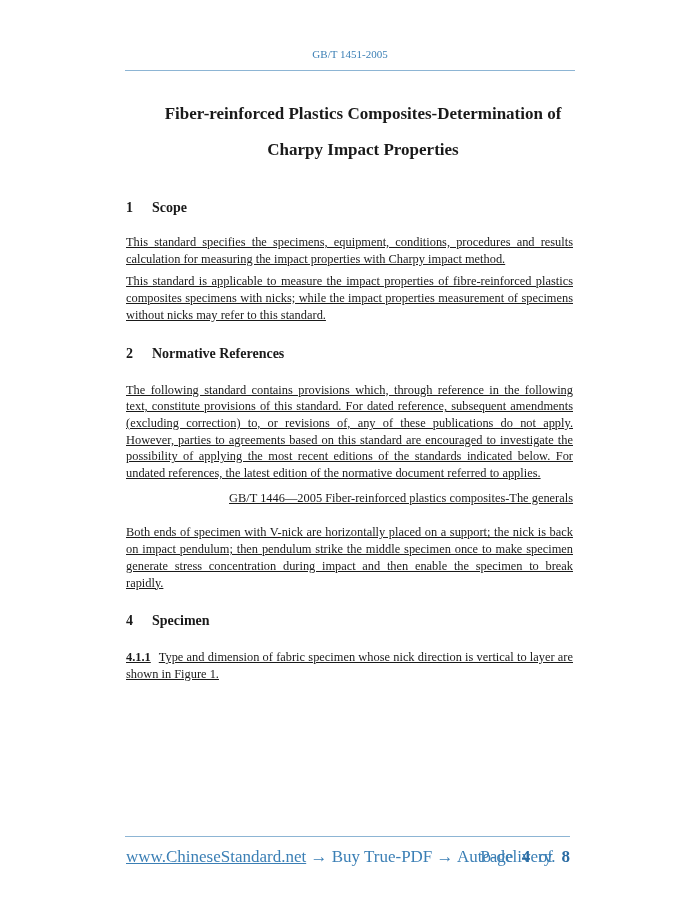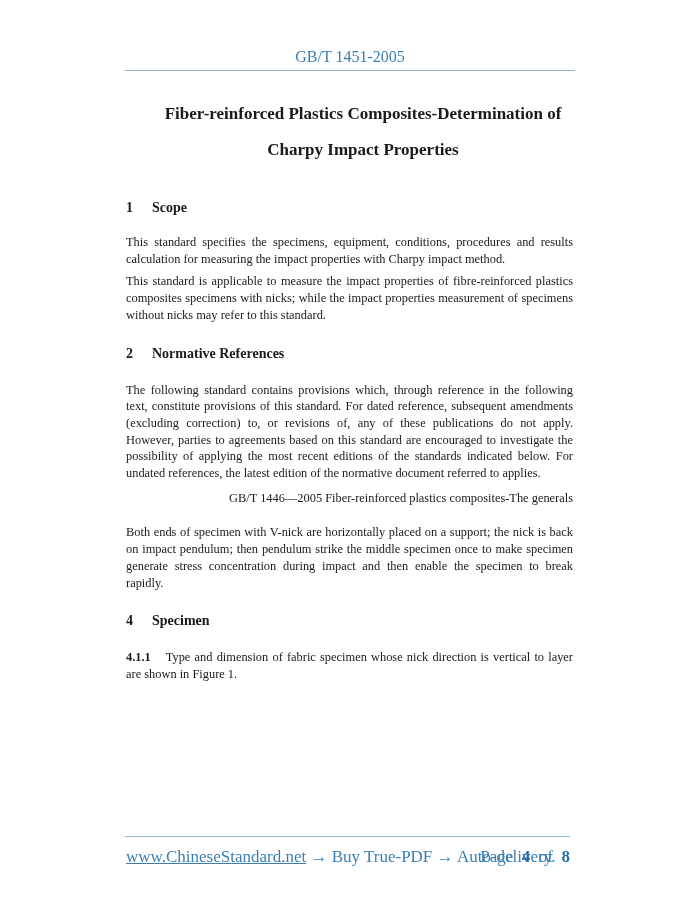"GB/T 1451-2005" .header { font-size: 16px -> 11px }
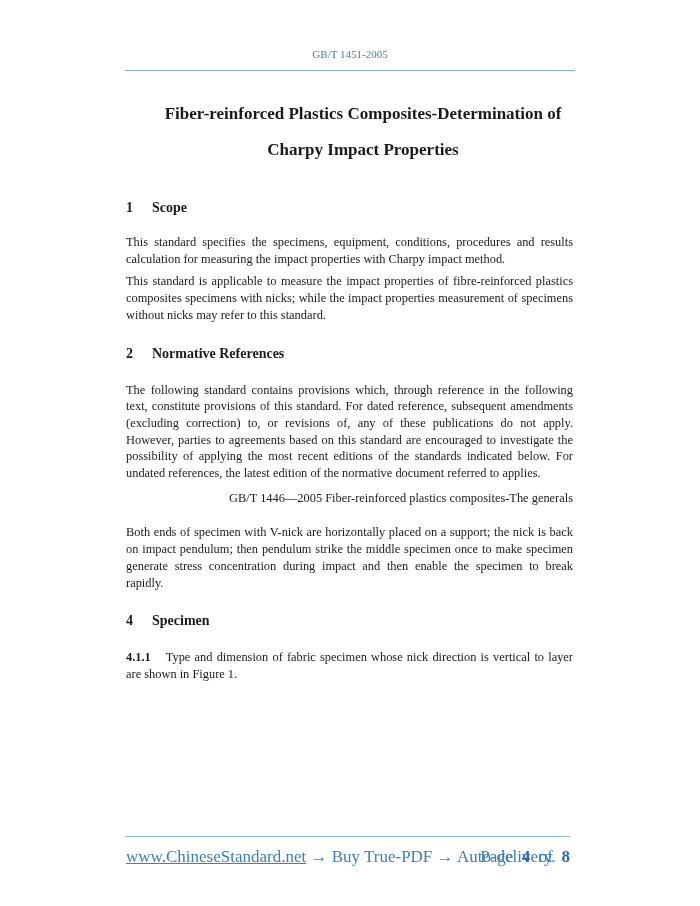"This standard specifies the specimens," p { text-decoration: none -> underline }
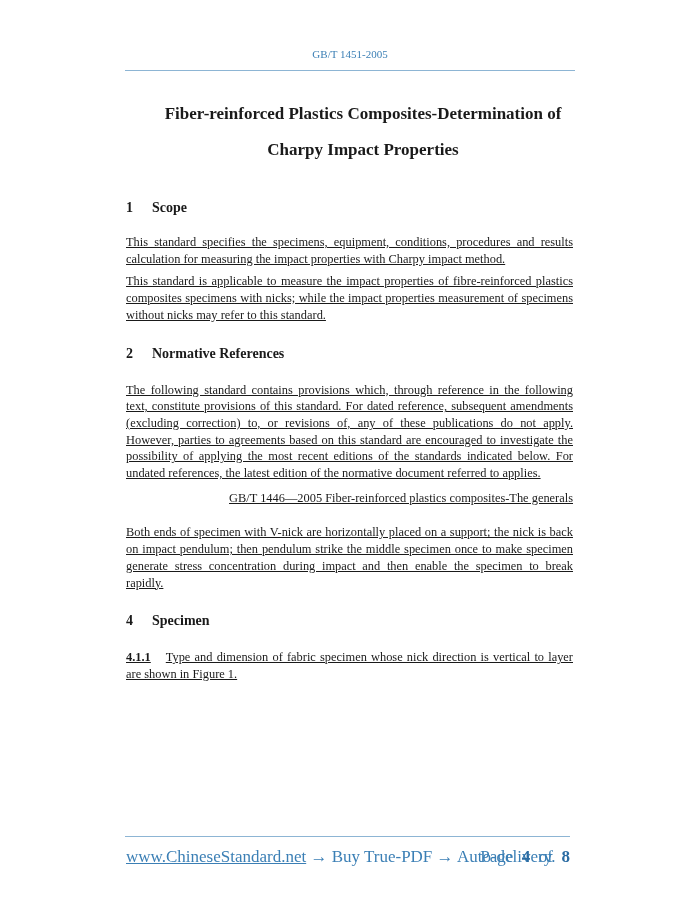"4.1.1" b { margin-right: 15px -> 8px }
